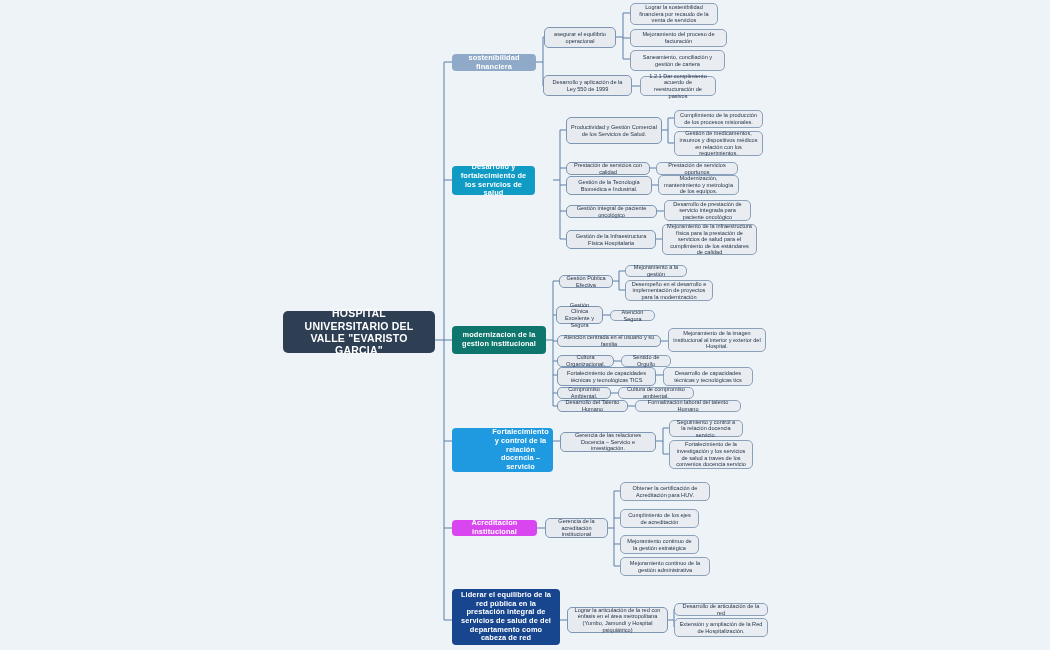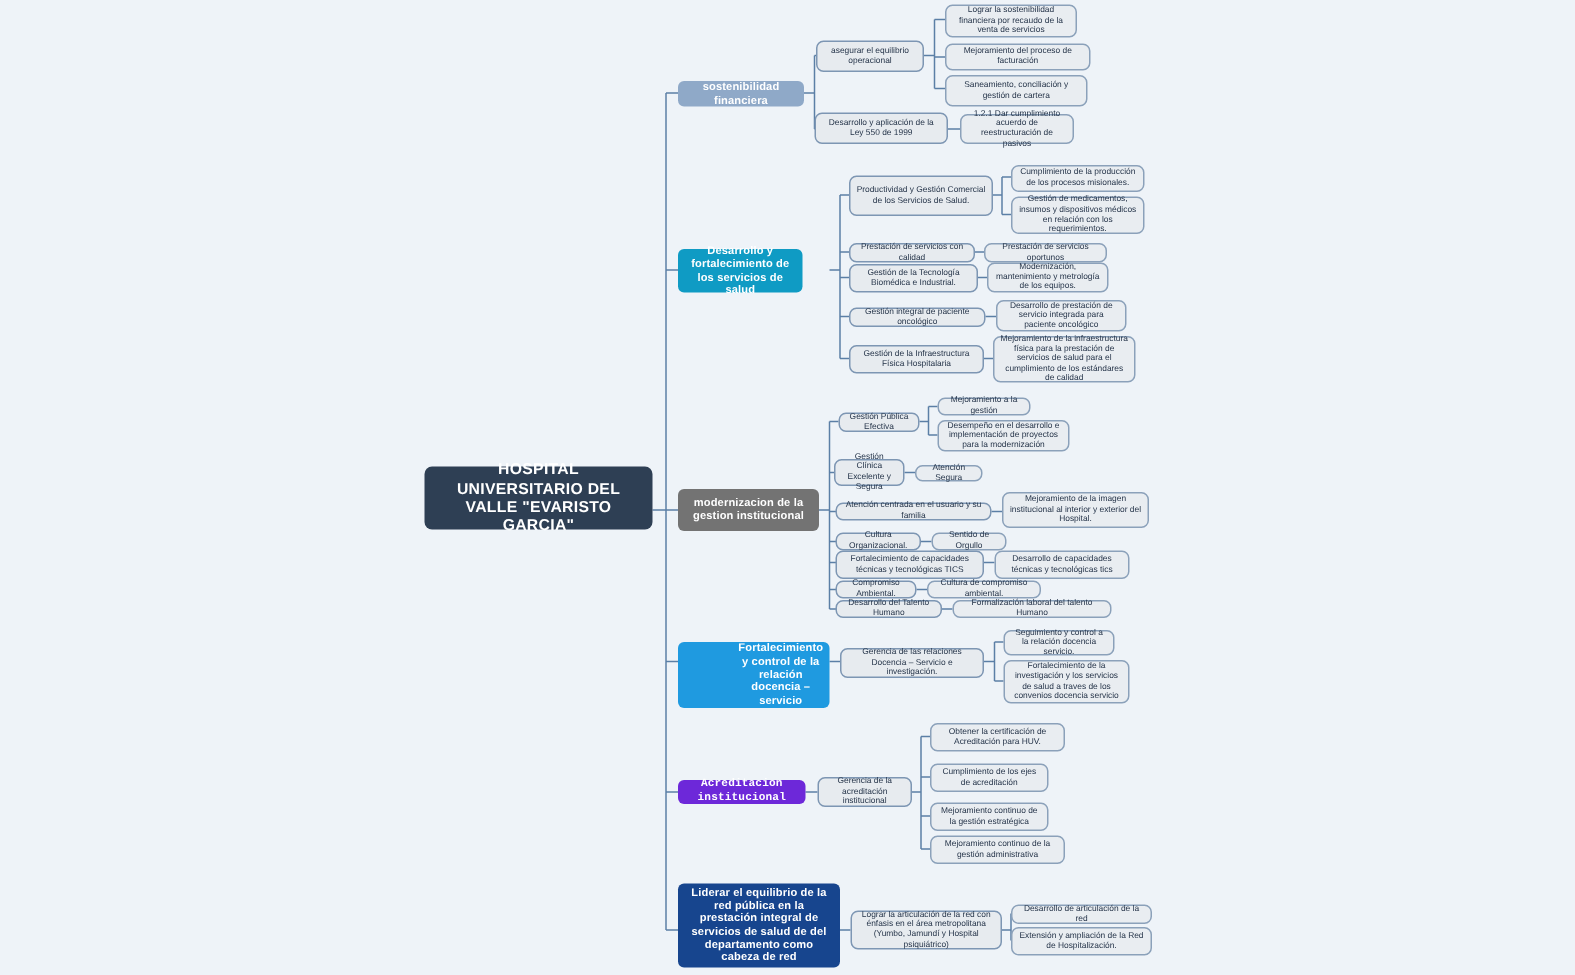"modernizacion de la gestion" .b-mod { background: #737373 -> #0f766e }
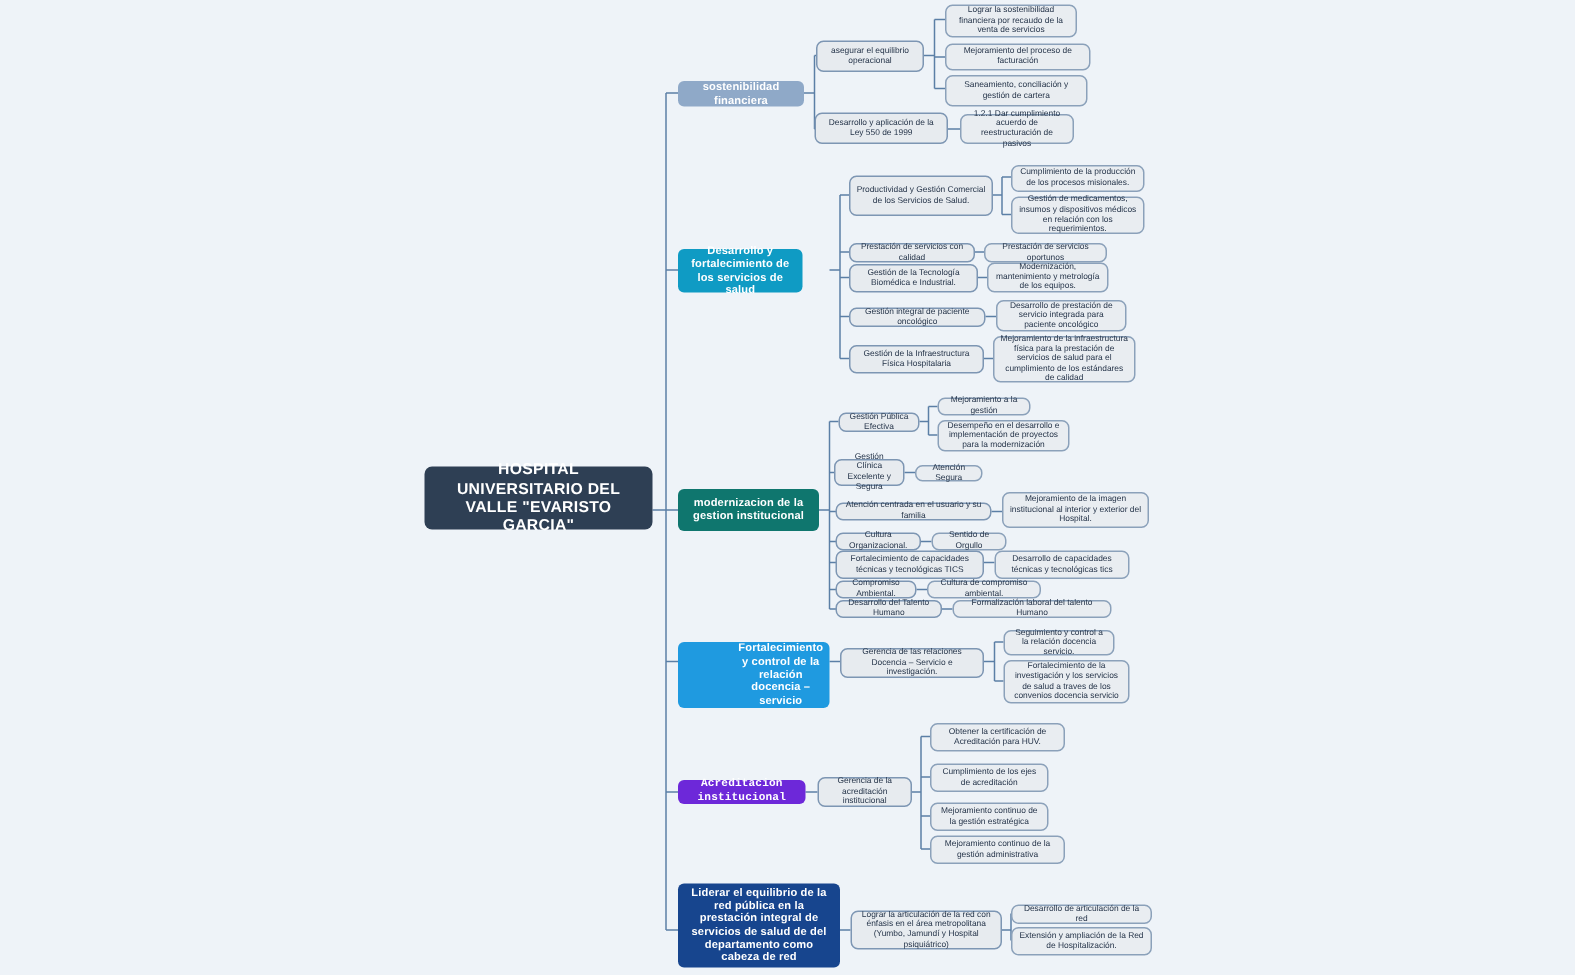"Acreditacion institucional" .b-acr { background: #6d28d9 -> #d946ef; font-family: Liberation Mono, monospace -> none }
